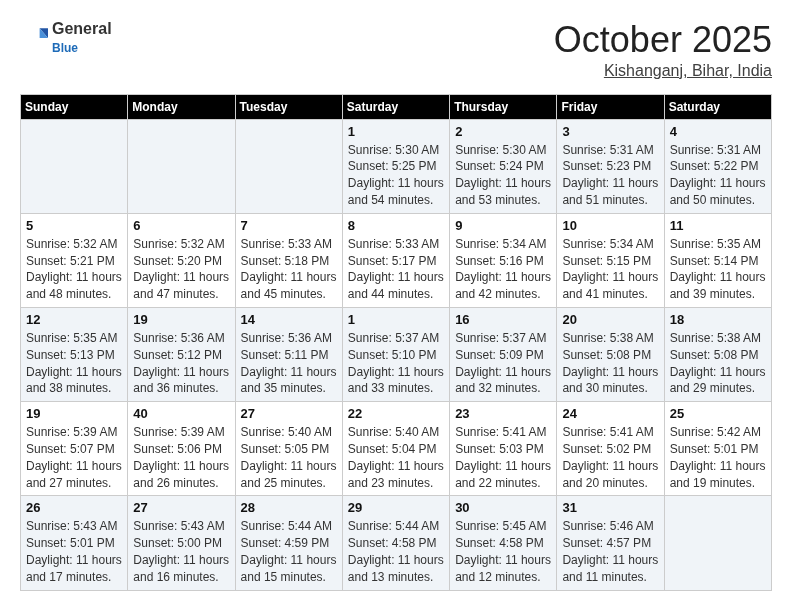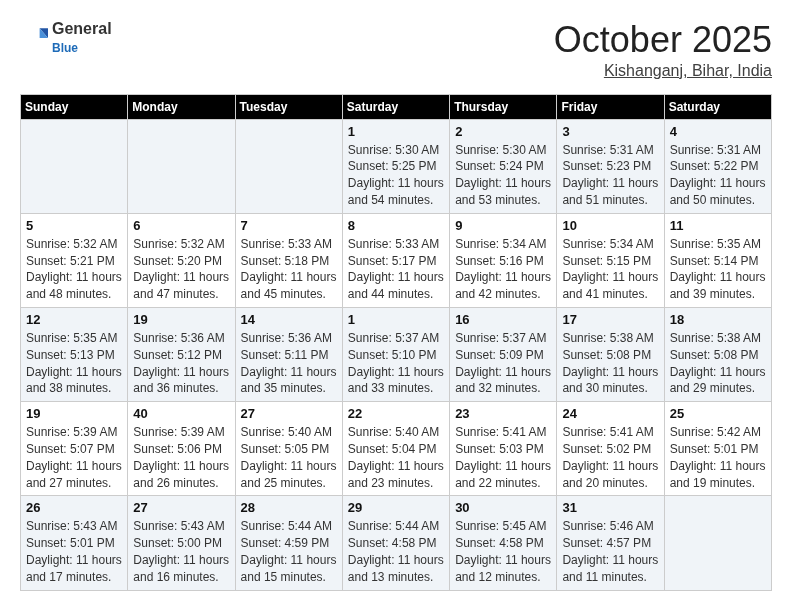"17" div.day-number { text: 17 -> 20 }
